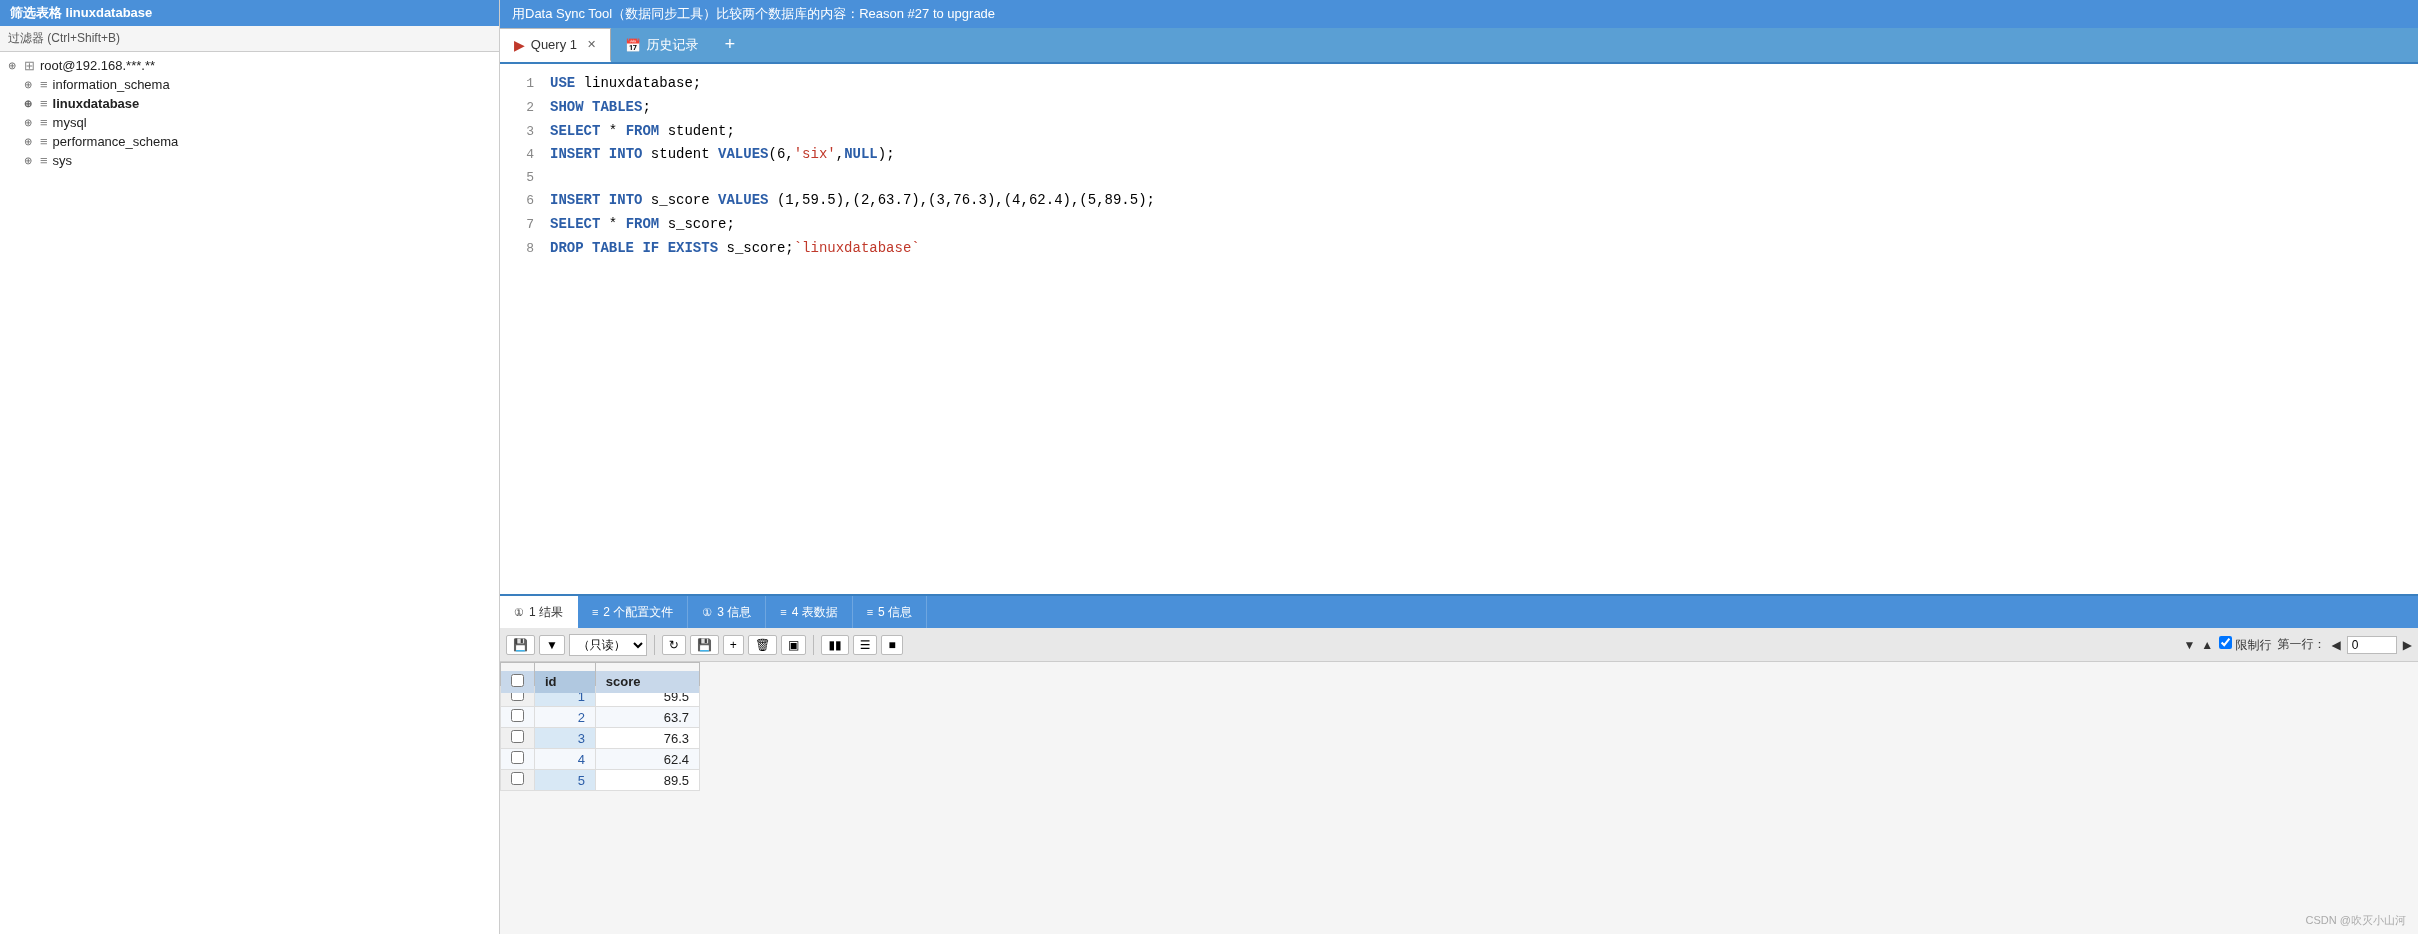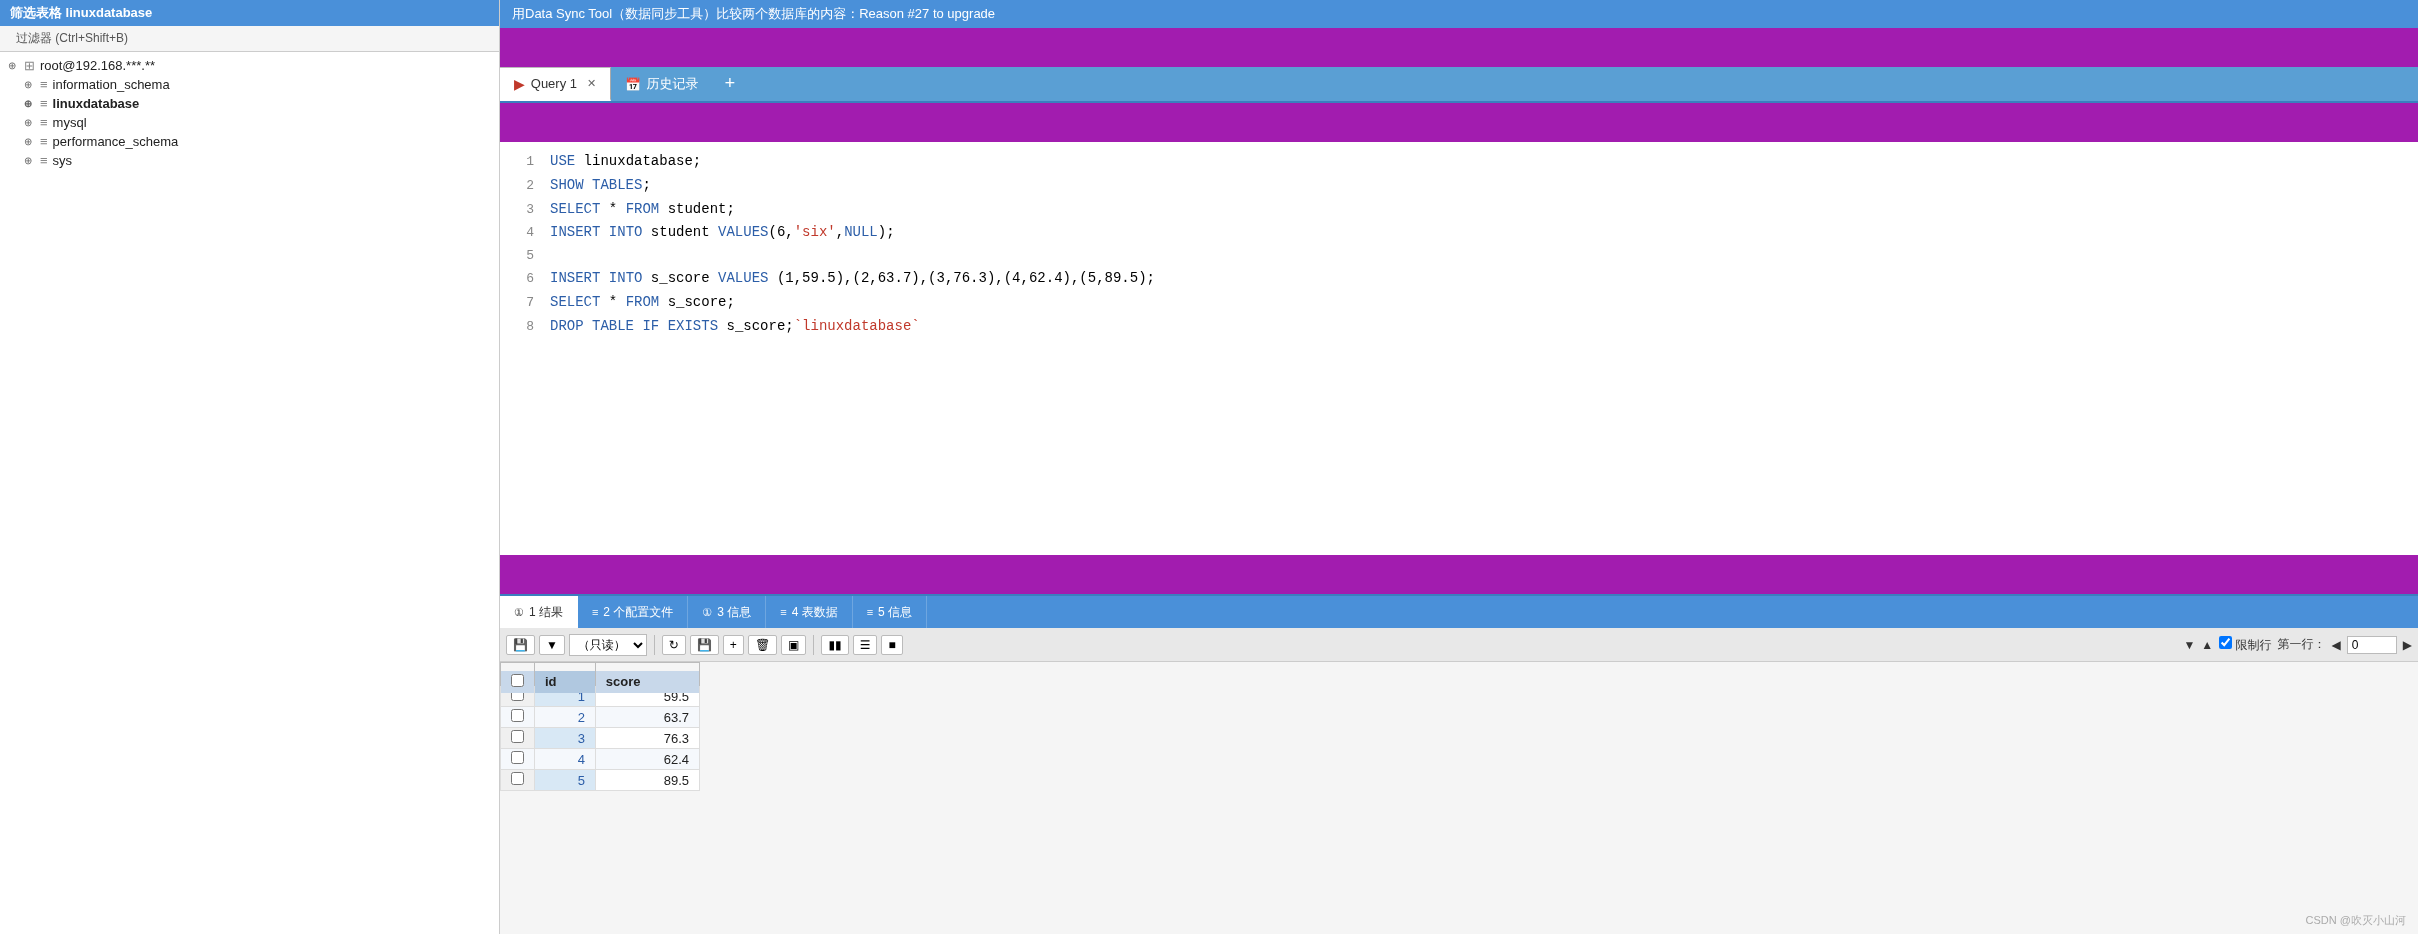"用Data Sync Tool（数据同步工具）比较两个数据库的内容：Reason" #main { gap: 39px -> none }
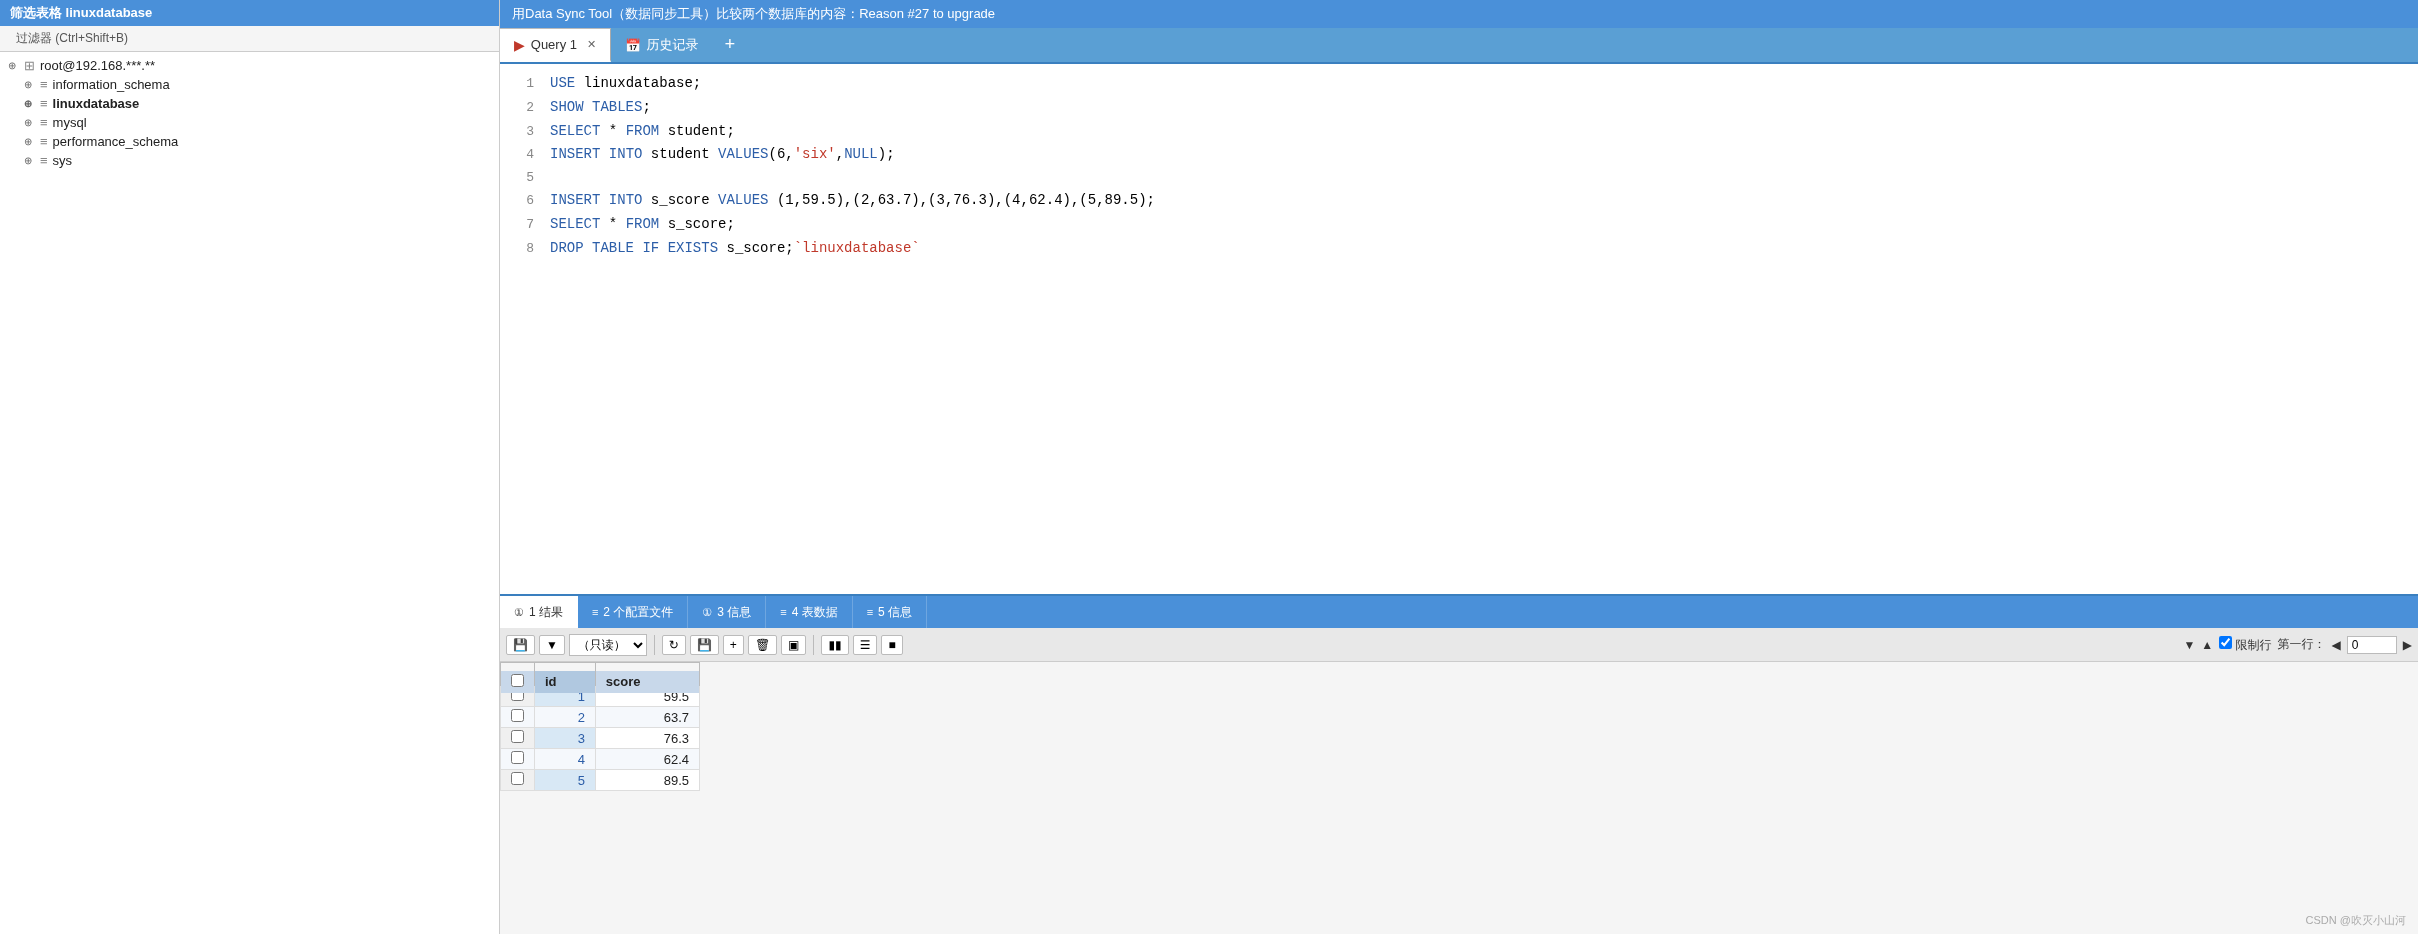"过滤器 (Ctrl+Shift+B)" #sidebar-filter { padding: 4px 16px -> 4px 8px }
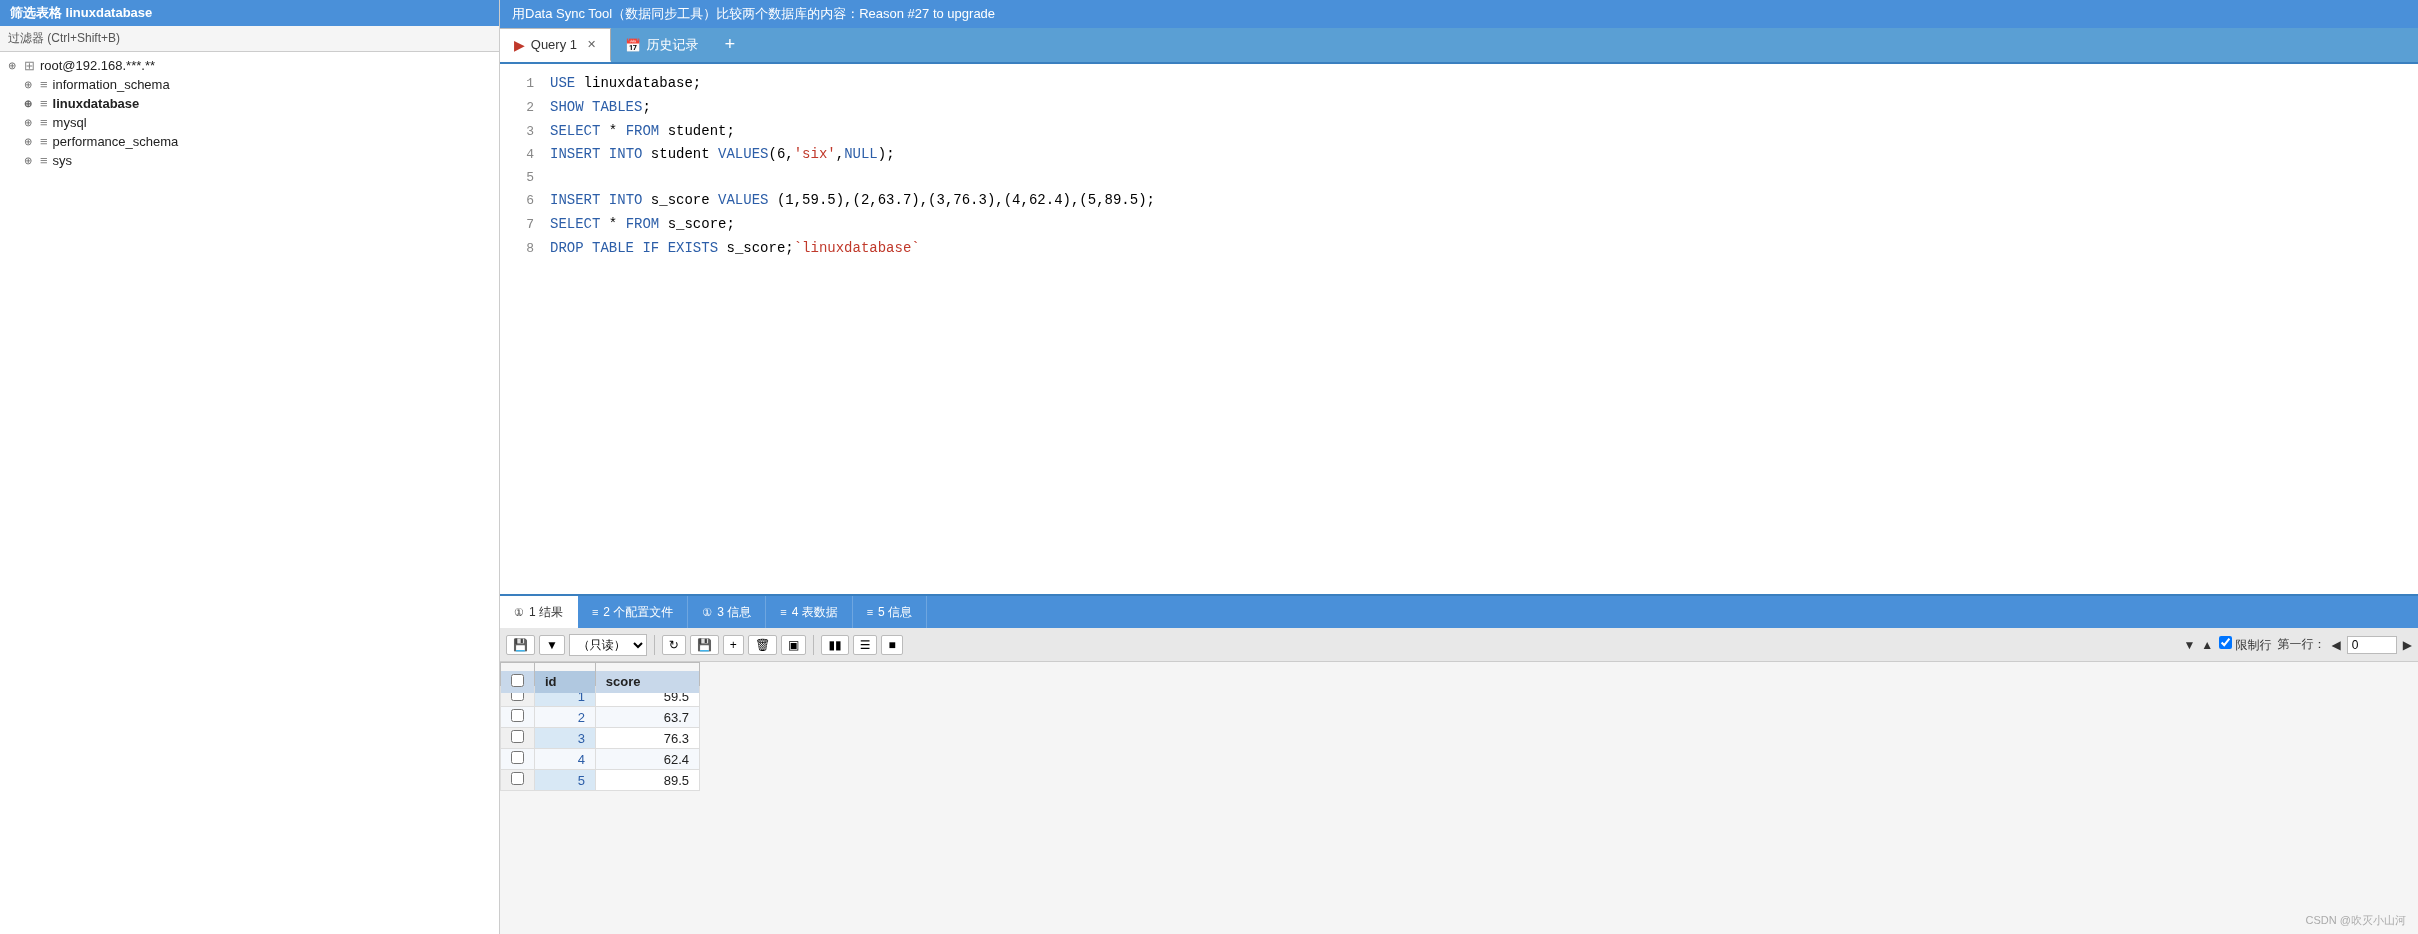"USE" .kw { font-weight: normal -> bold }
